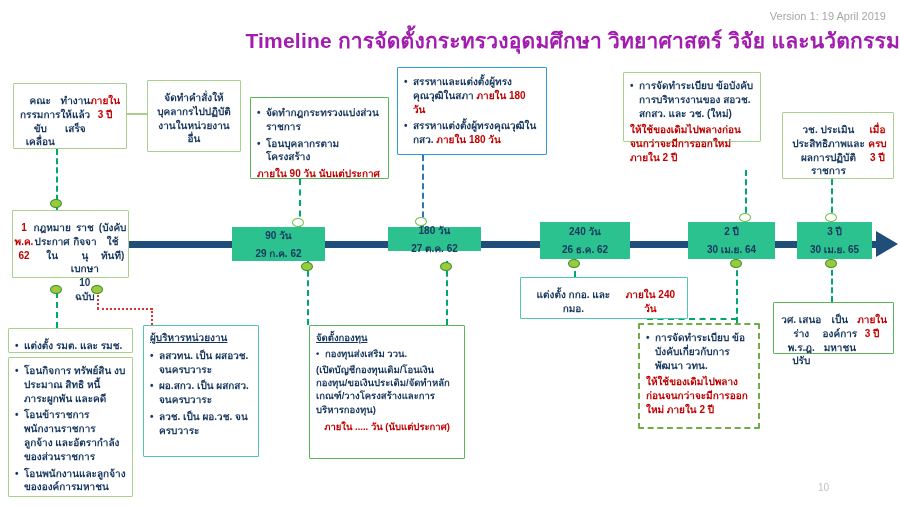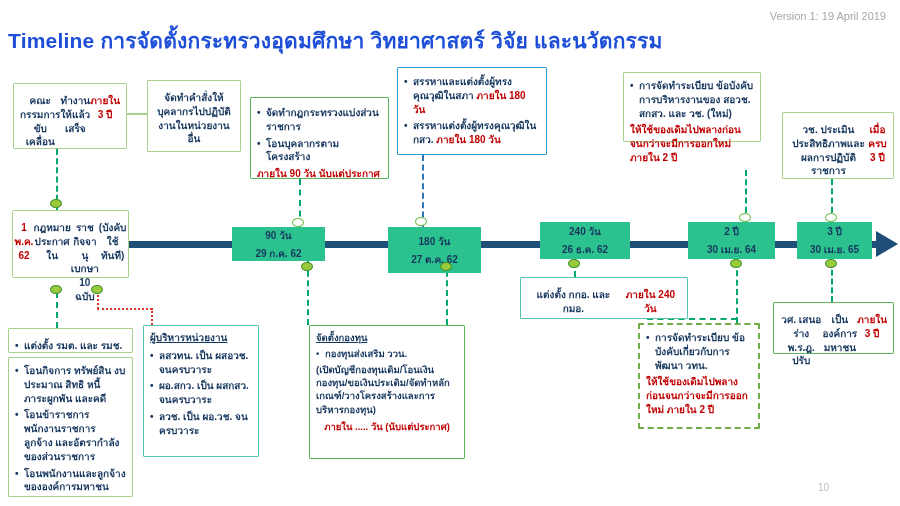"Timeline การจัดตั้งกระทรวงอุดมศึกษา" .title { color: #1d4ed8 -> #a21caf; padding-left: 8px -> none; text-align: left -> right }
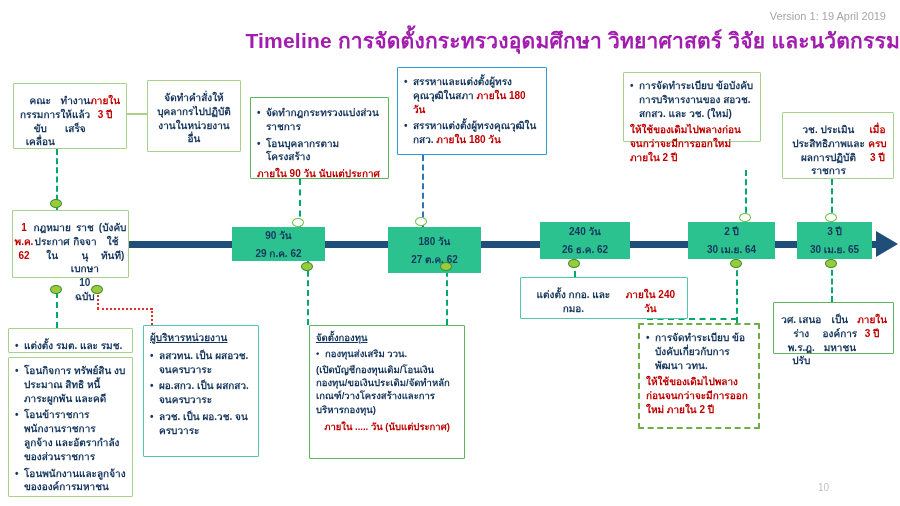"180 วัน" div.milestone { height: 46px -> 24px }
